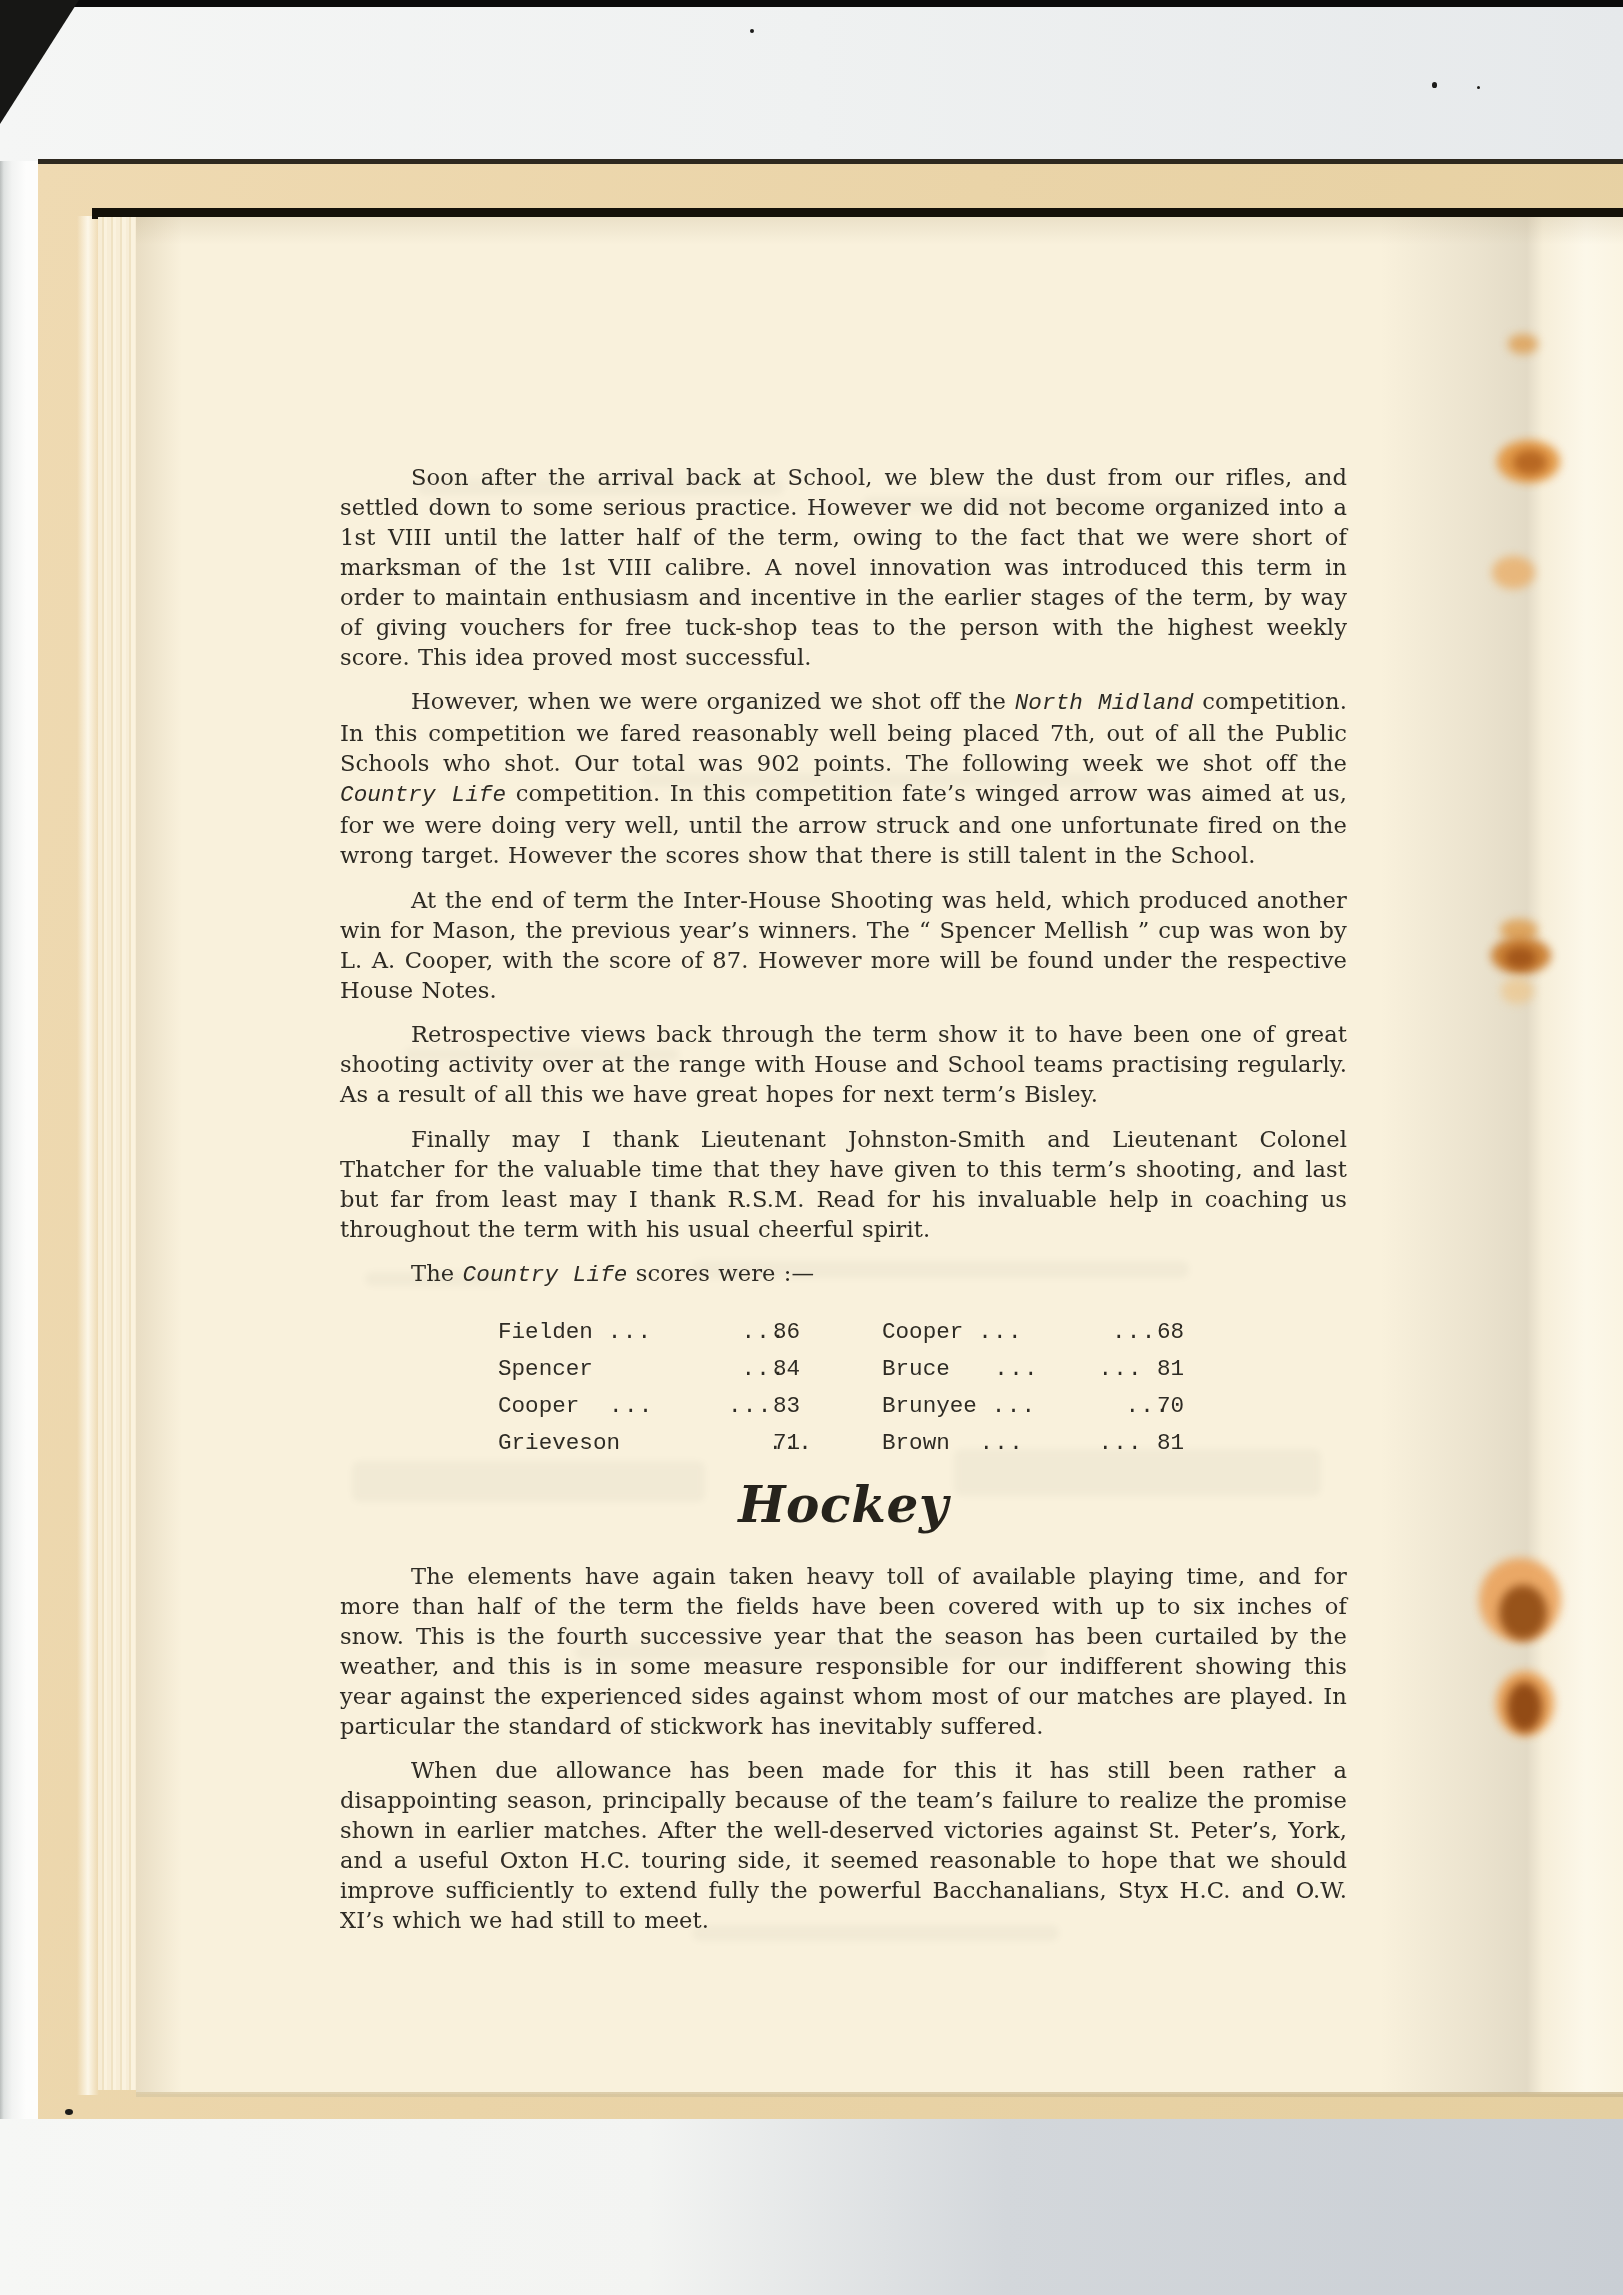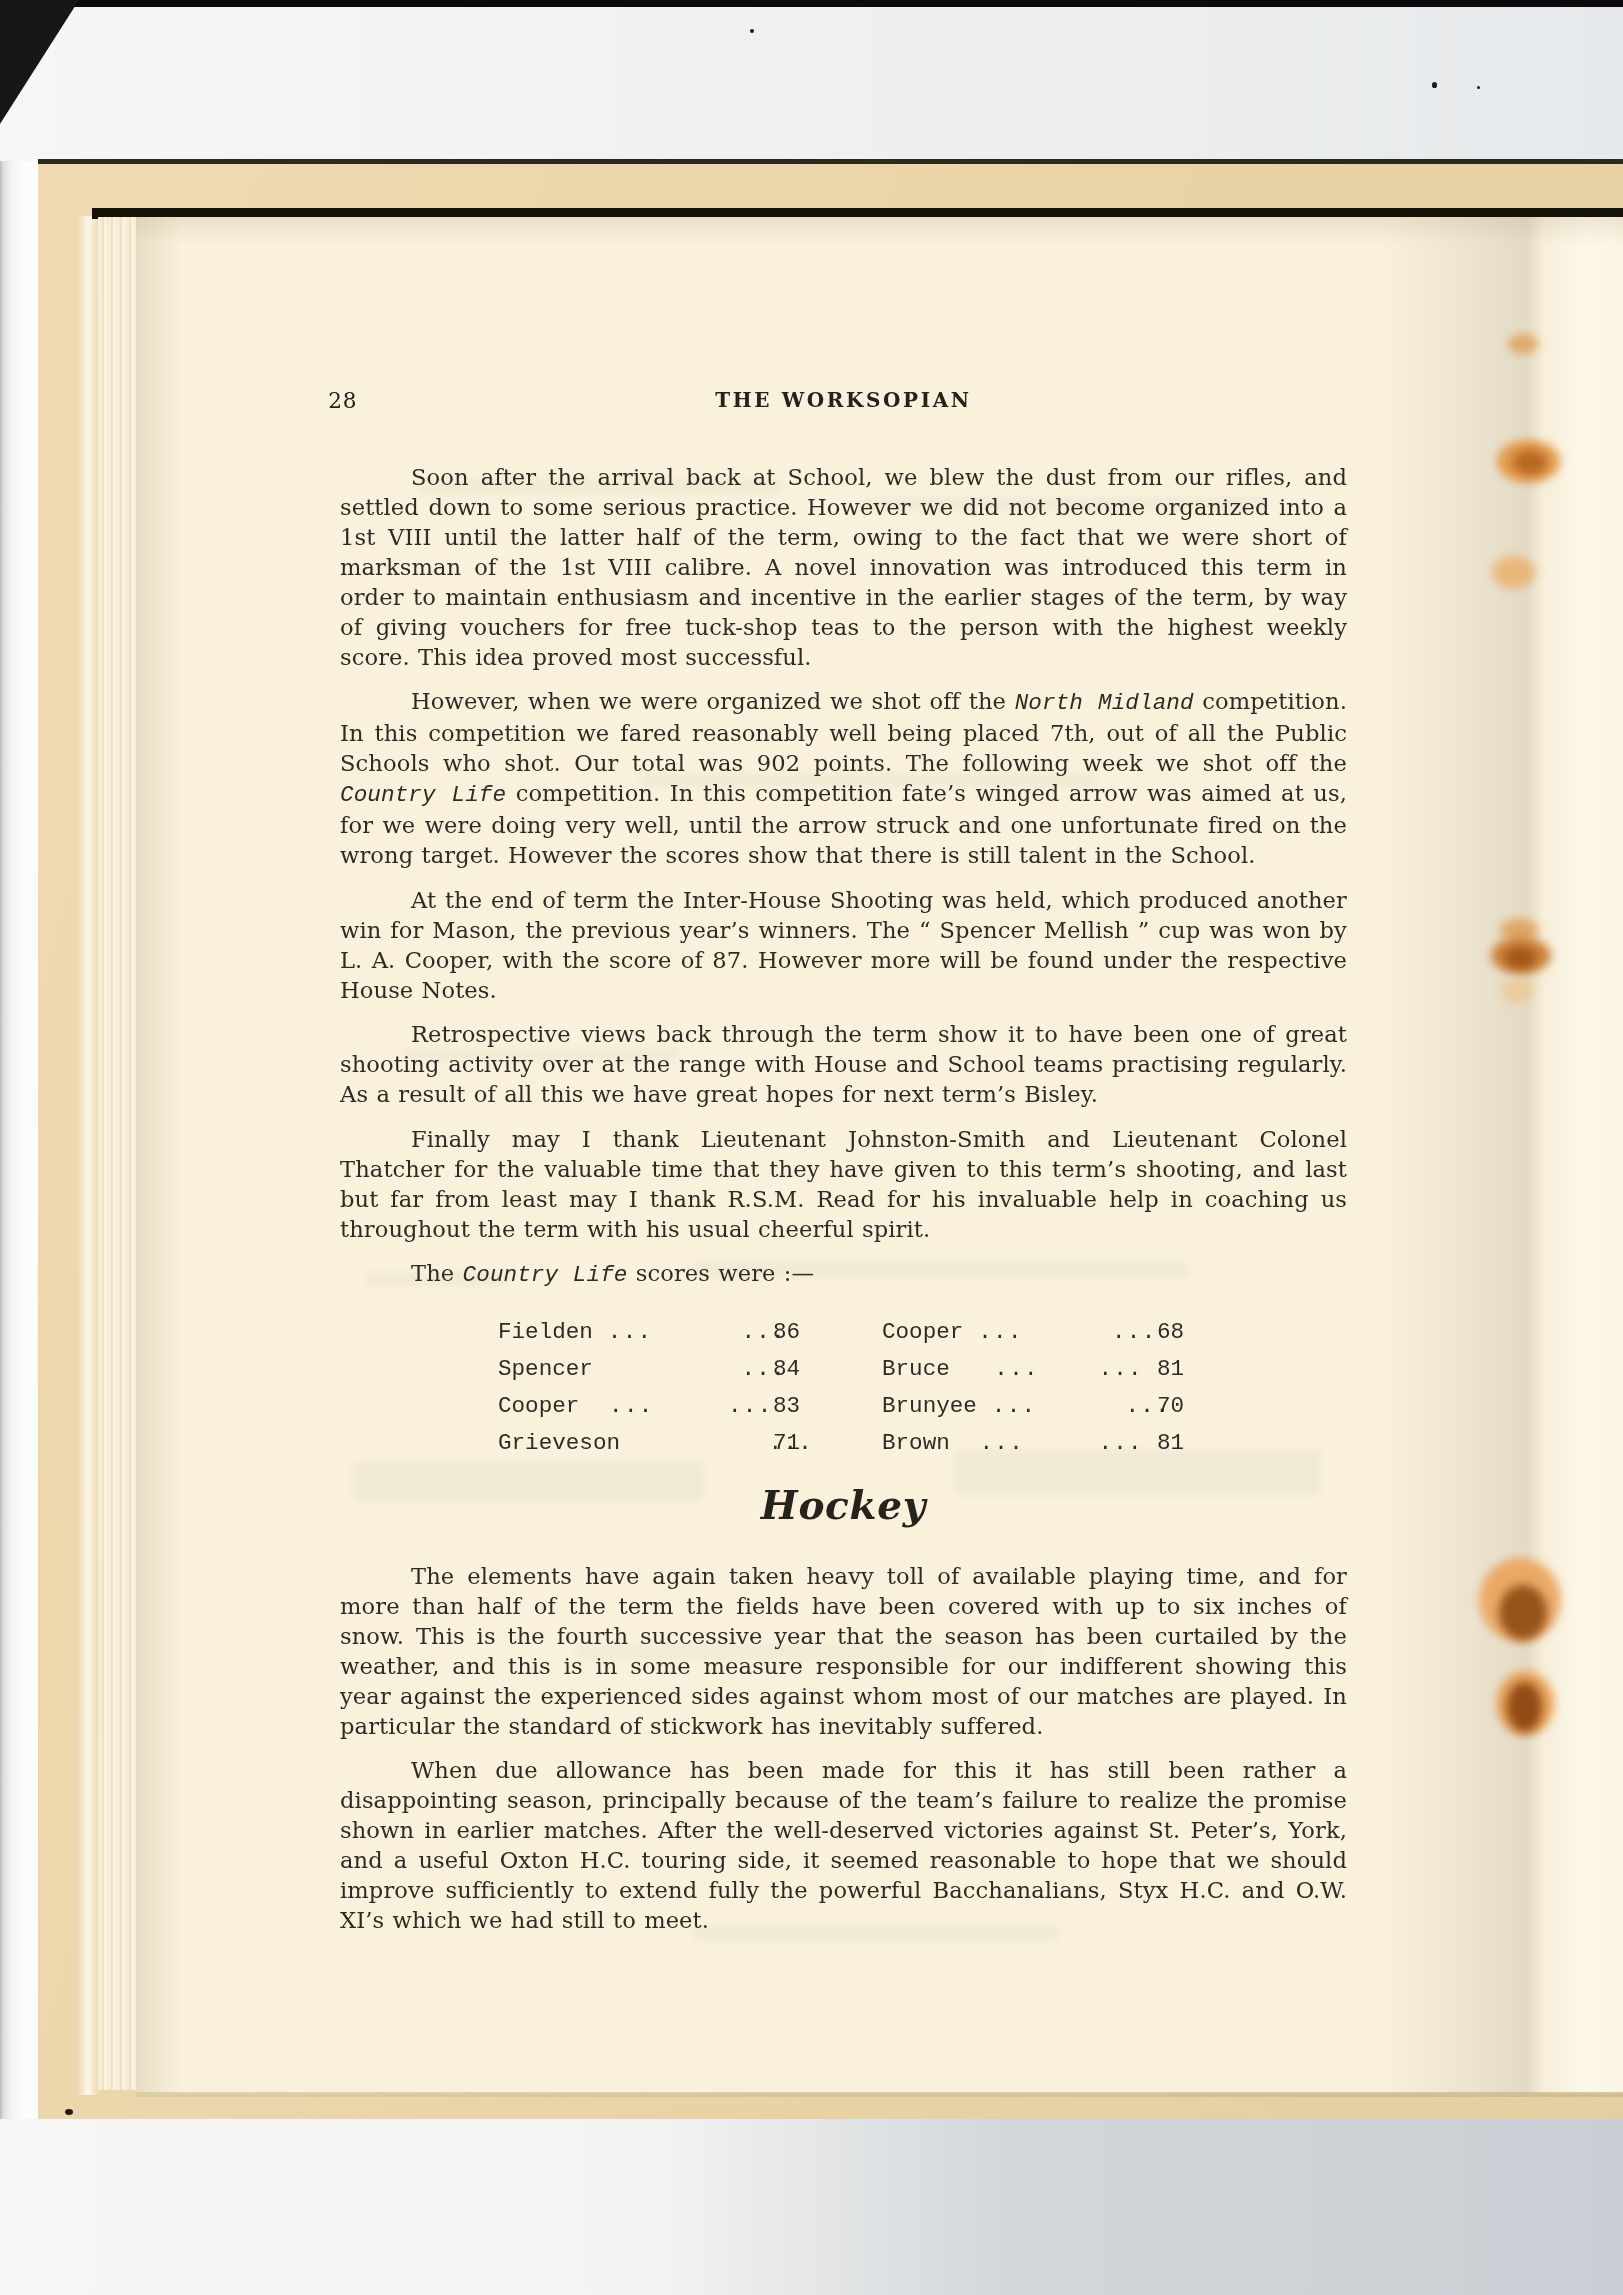"28" div.header-row { html: <div> <span>28</span> <span>THE WORKSOPIAN</span> </div> -> none }
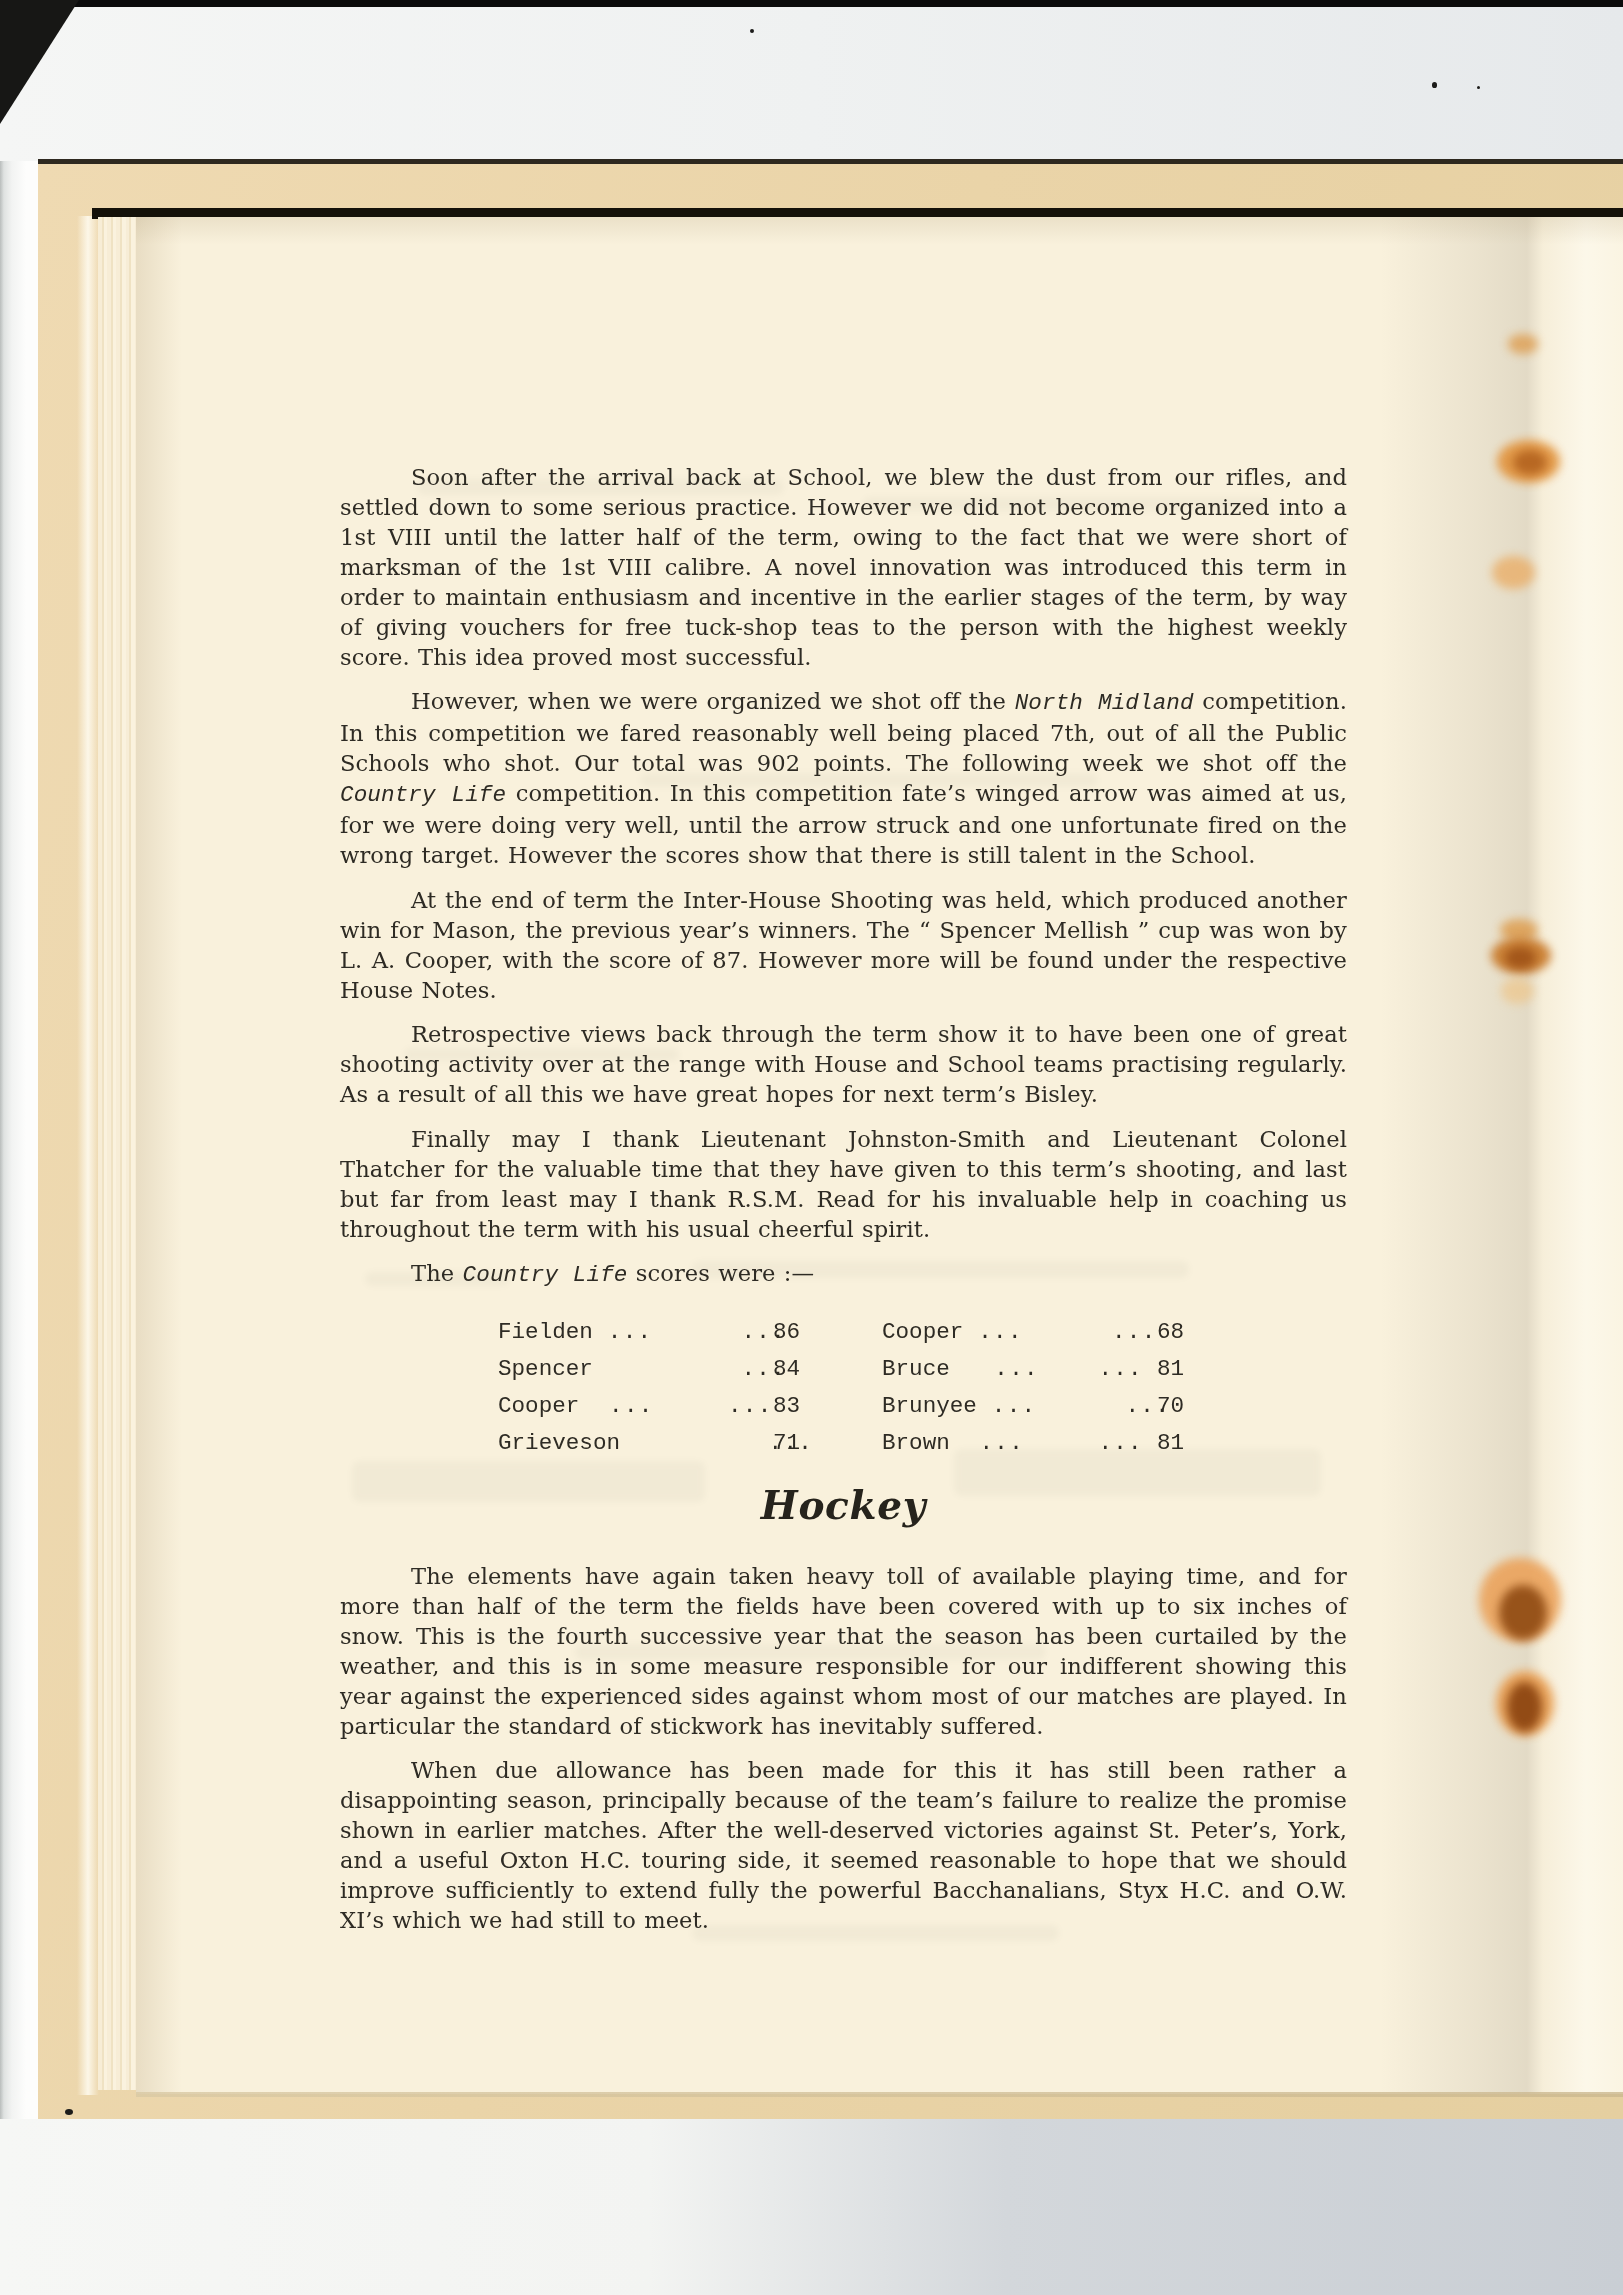"Hockey" .hockey-title { font-size: 39px -> 50px }
